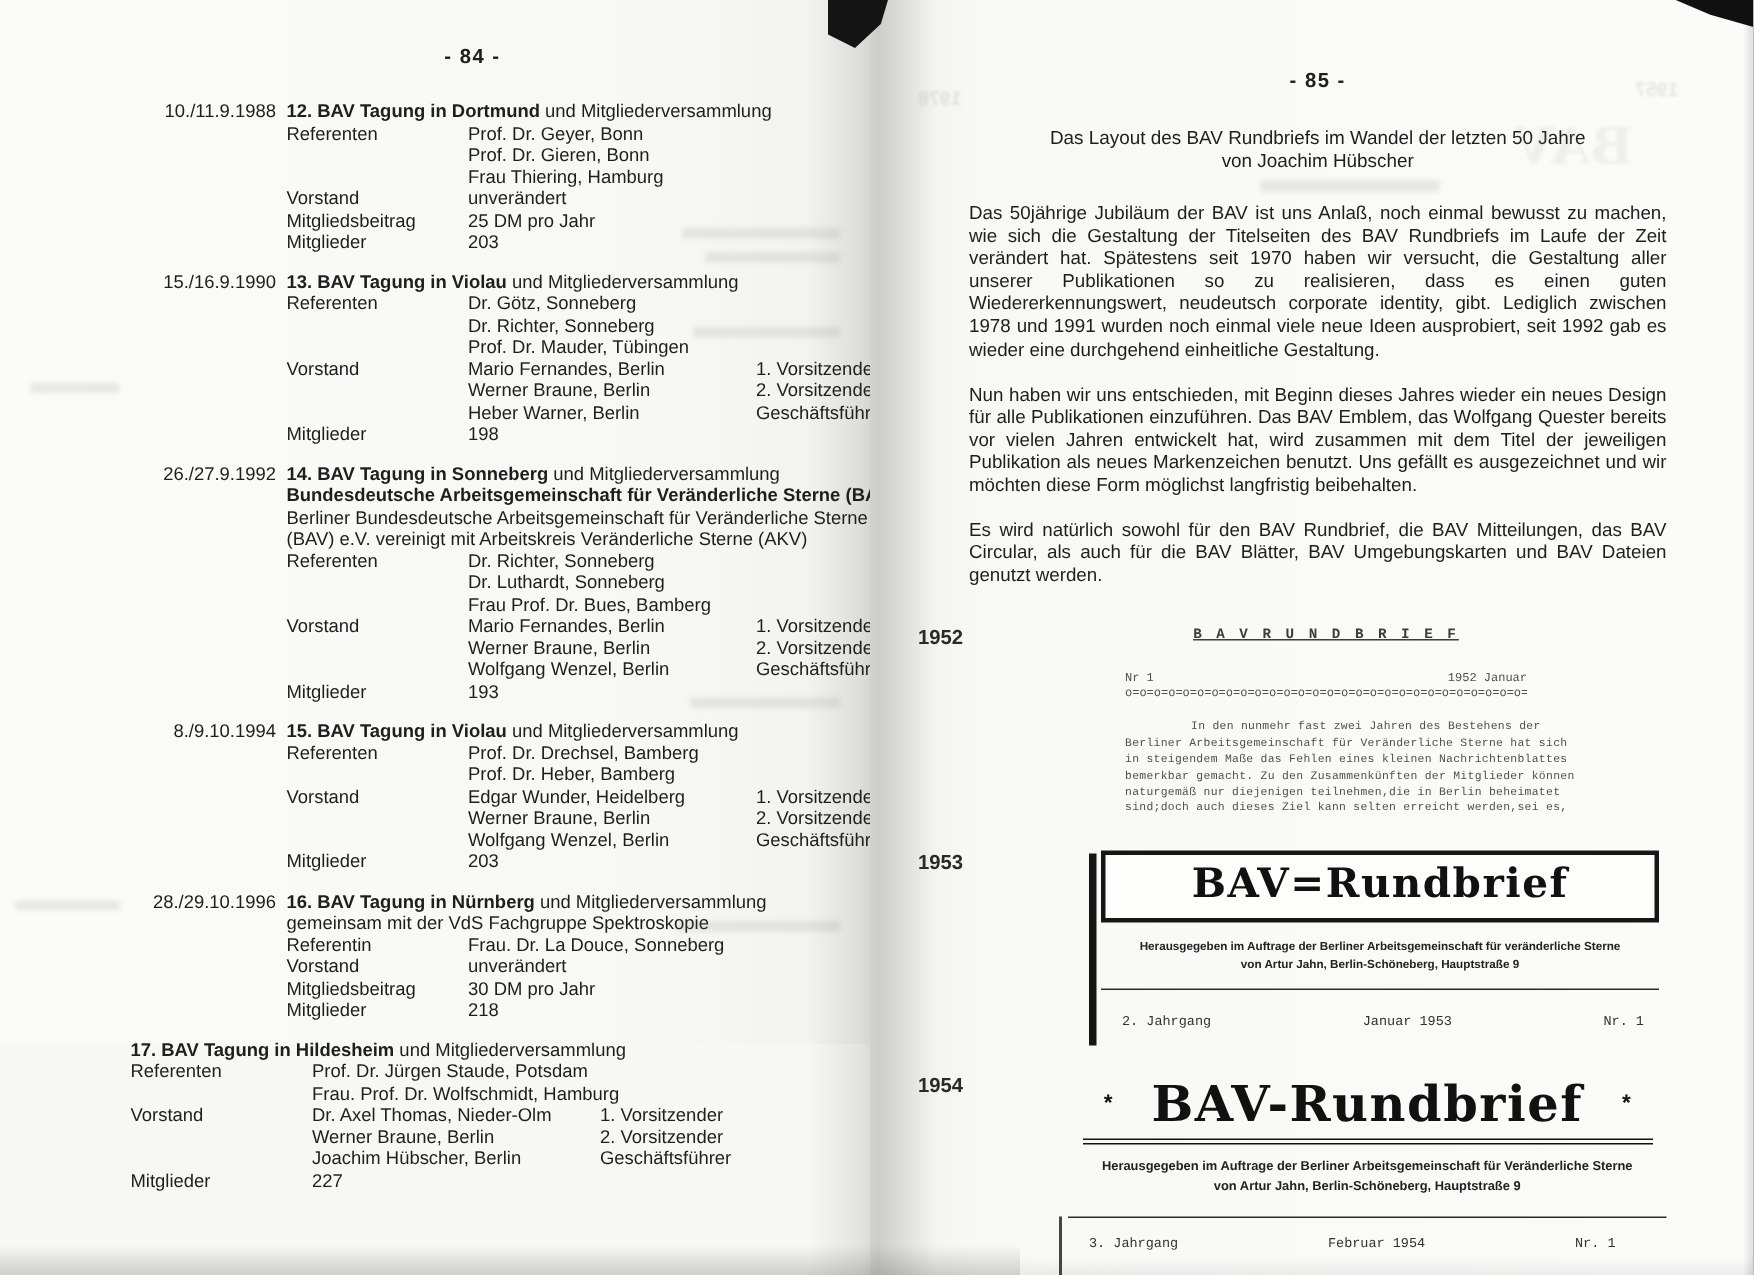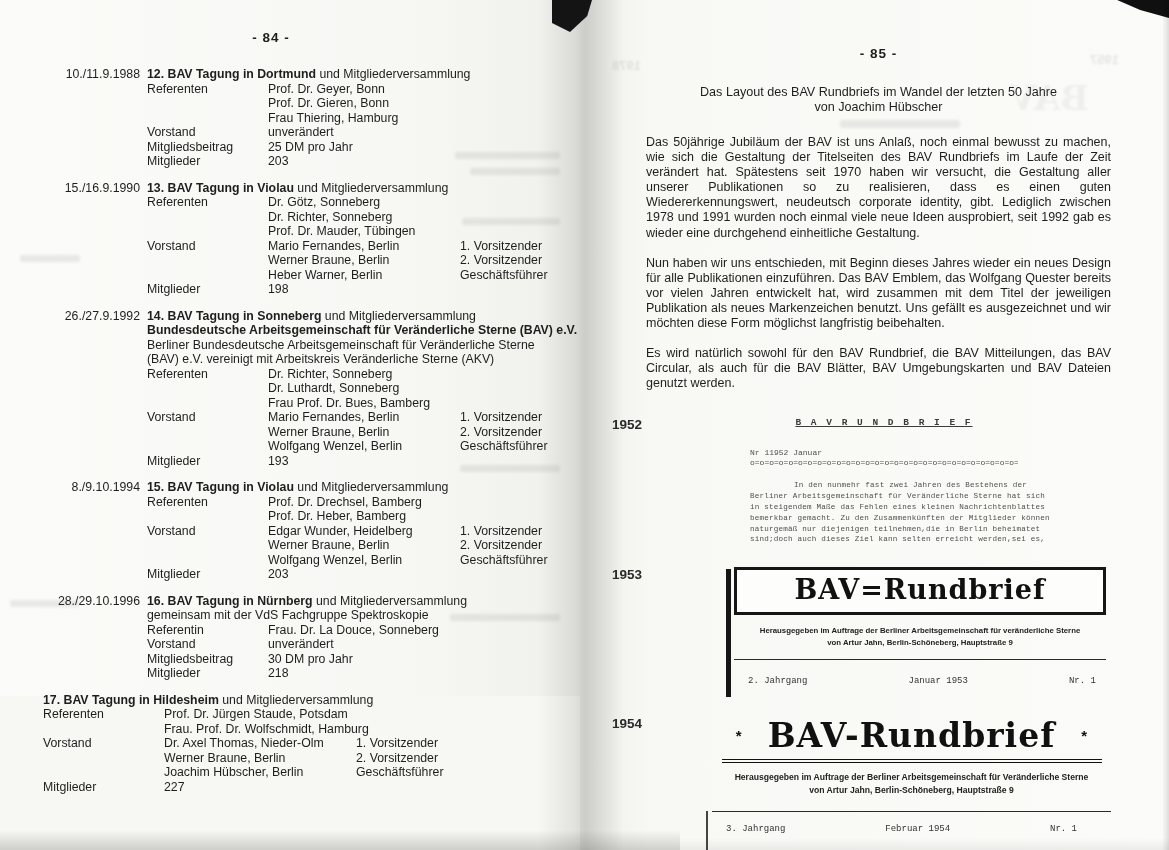"- 84 -" .page-left { padding-left: none -> 44px }
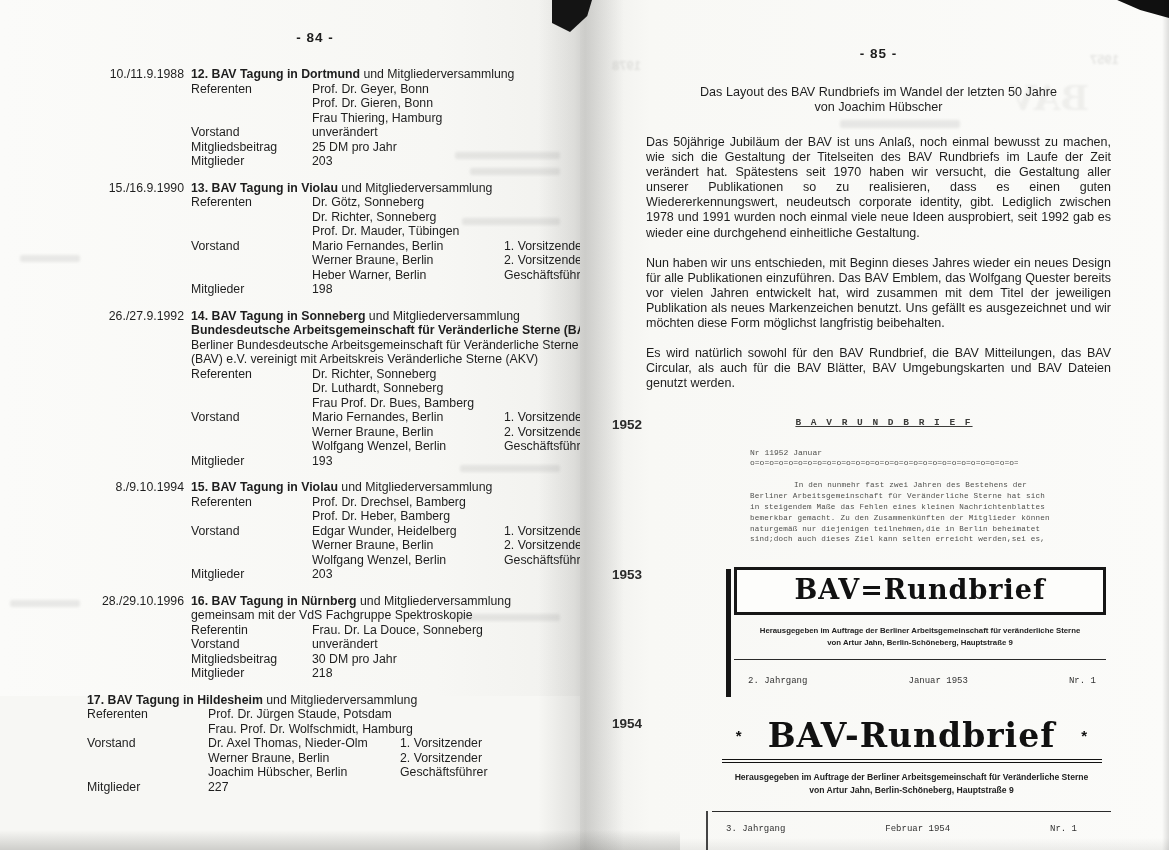"Nr 1" .rb52-issue { justify-content: none -> space-between }
